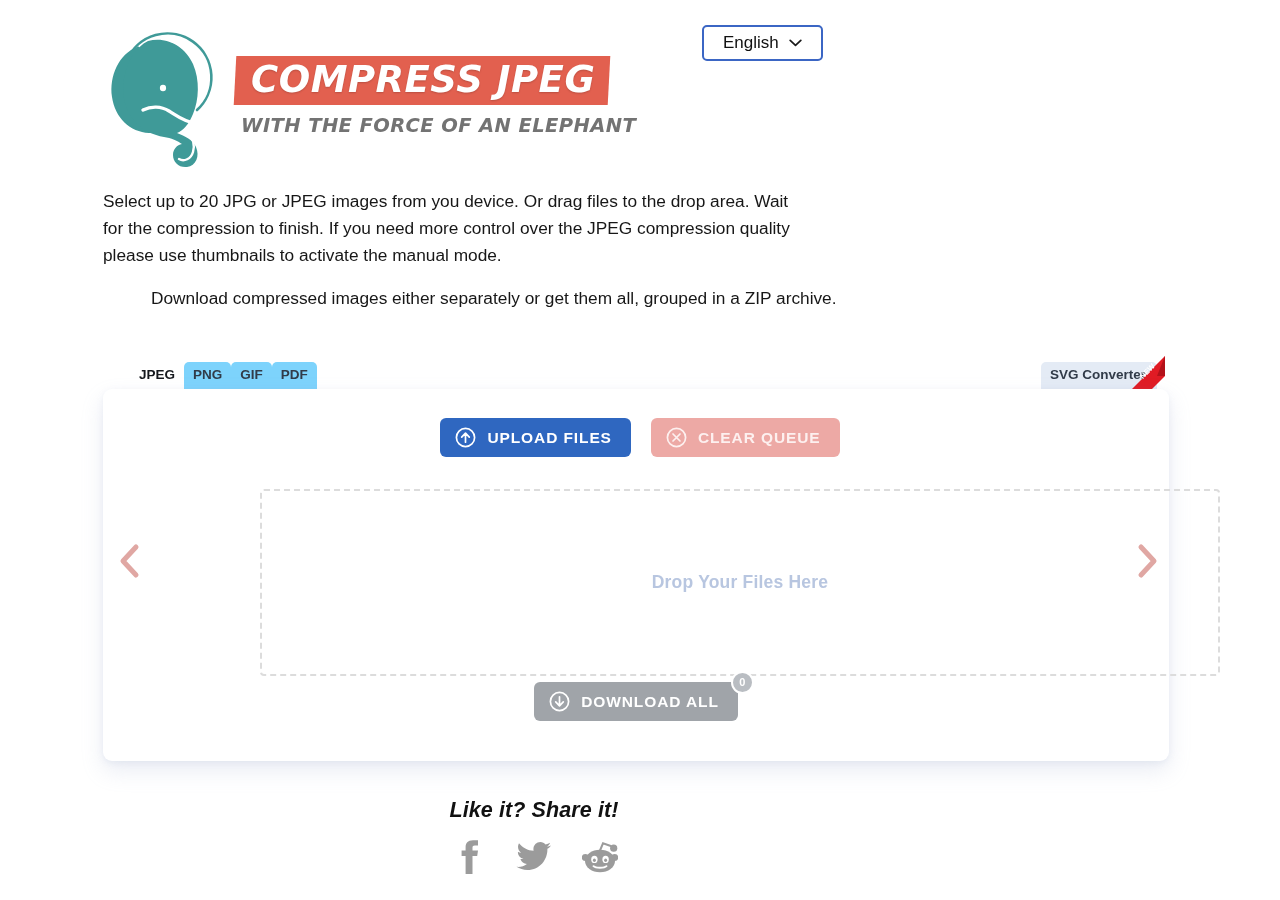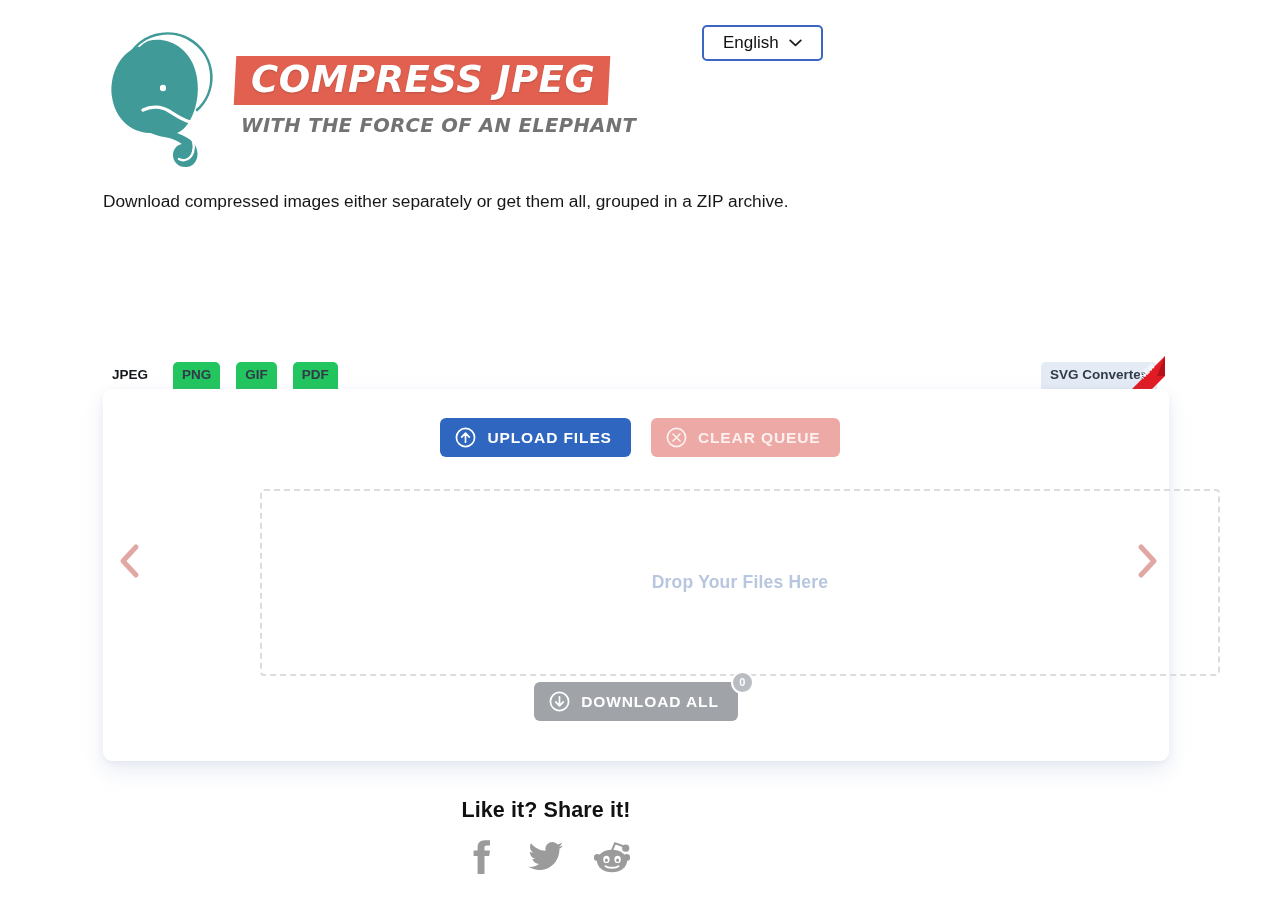"Select up to 20 JPG" p.p1 { html: none -> <p>Select up to 20 JPG or JPEG images from you device. Or drag files to the drop area. Wait for the compression to finish. If you need more control over the JPEG compression quality please use thumbnails to activate the manual mode.</p> }
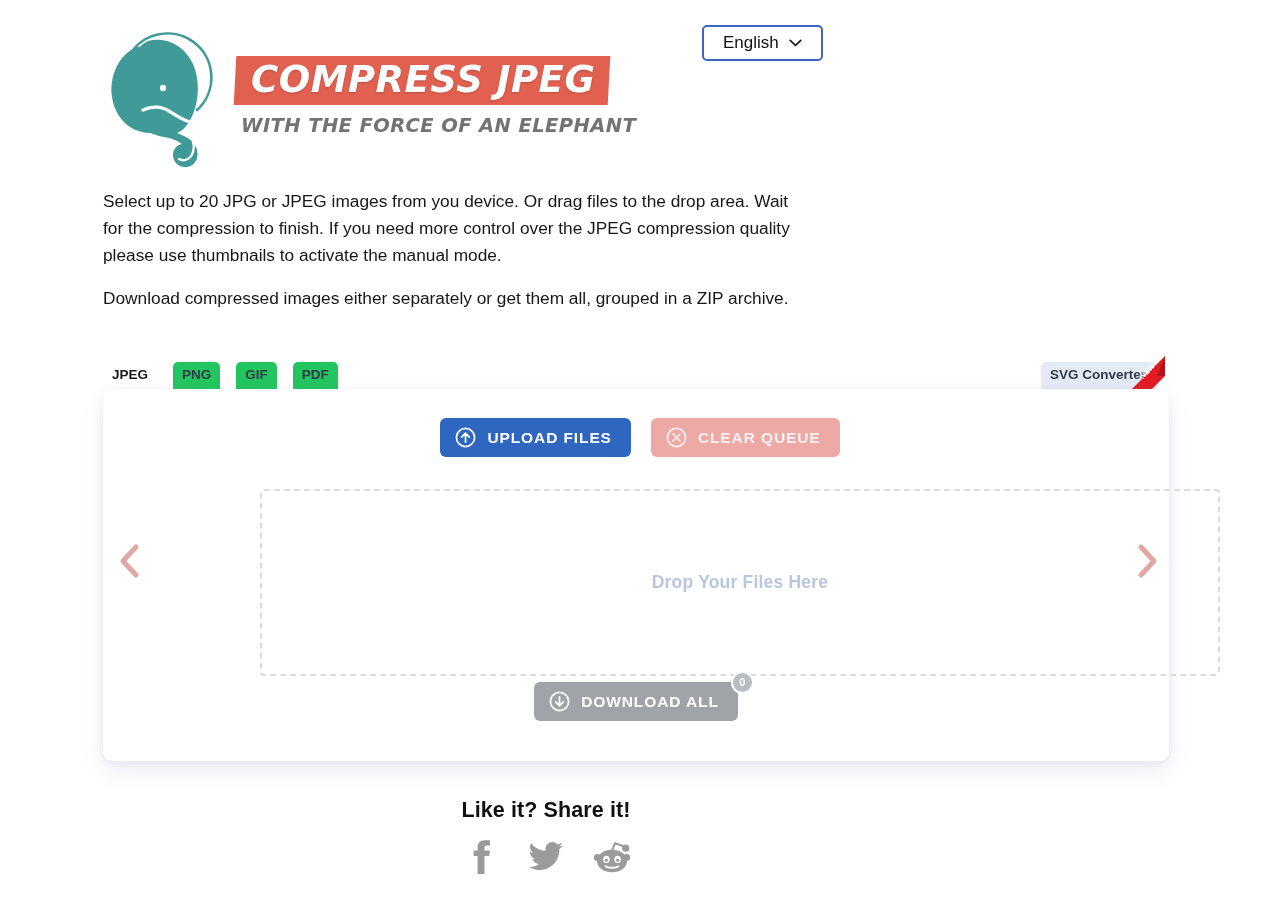"Download compressed images either" .intro p.p2 { margin-left: none -> 48px }
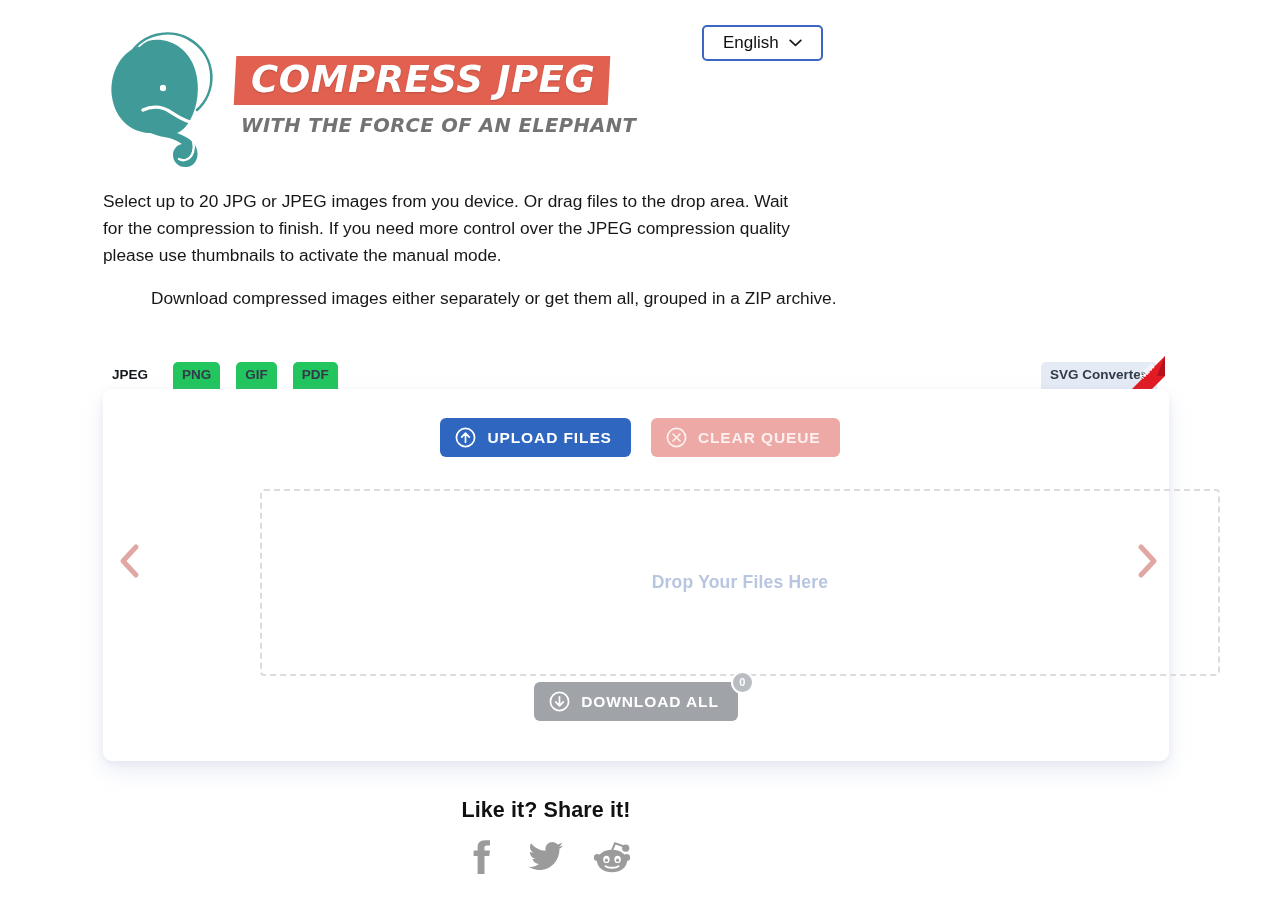"JPEG" .tabs-left { gap: 16px -> 0; left: 0 -> 27px }
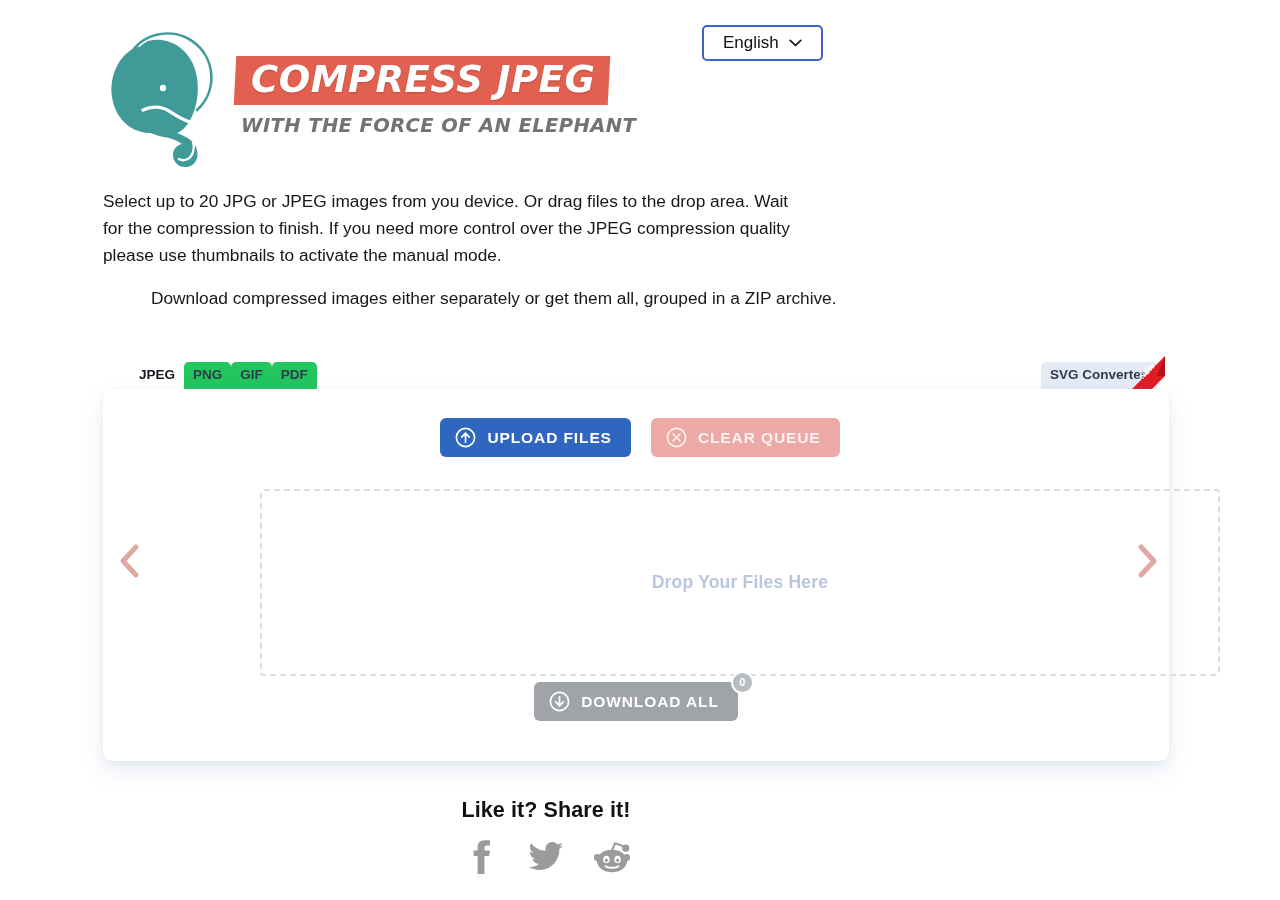"PNG" .tab { background: #22c55e -> #7dd3fc }
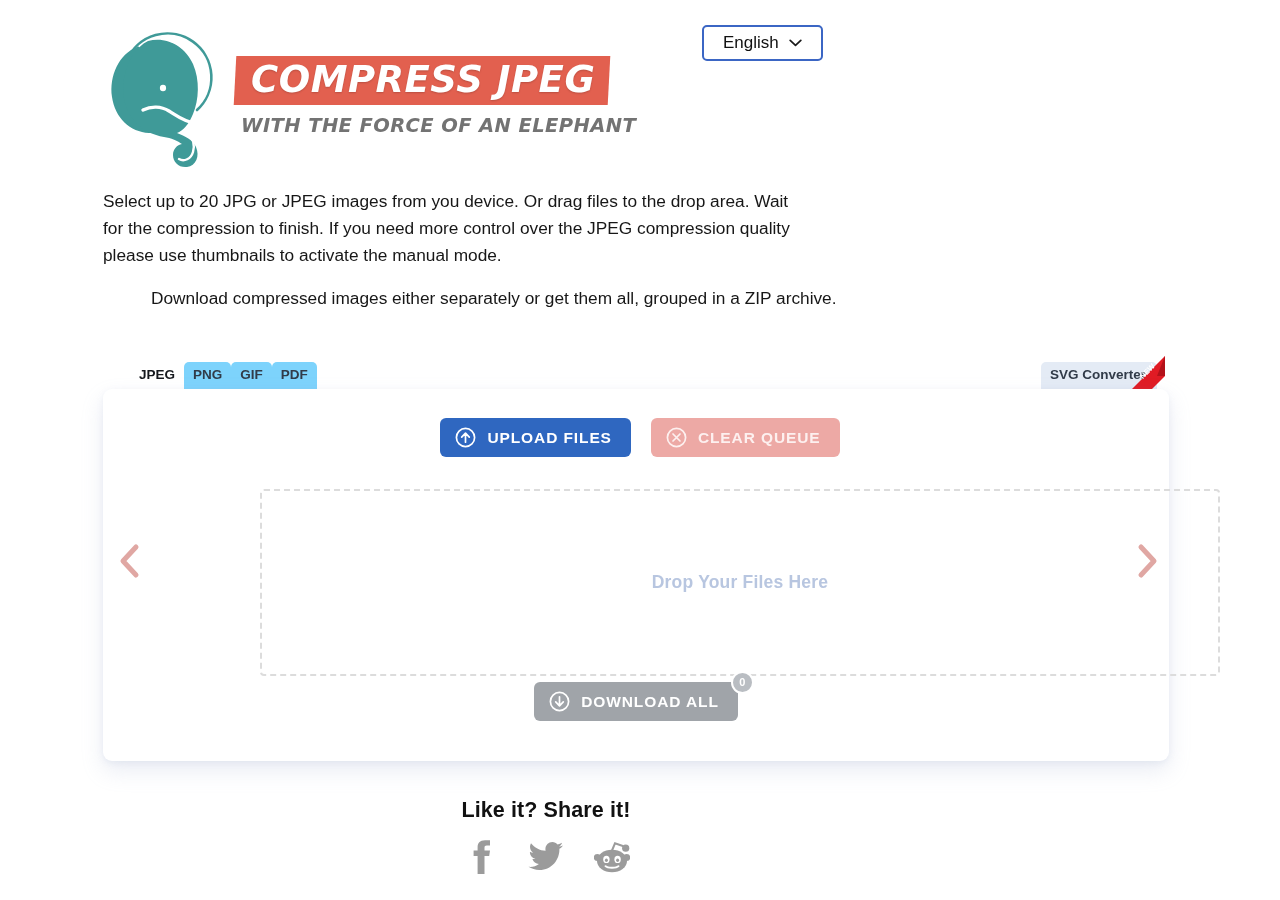"Like it? Share it!" .share { font-style: none -> italic; left: 12px -> 0 }
